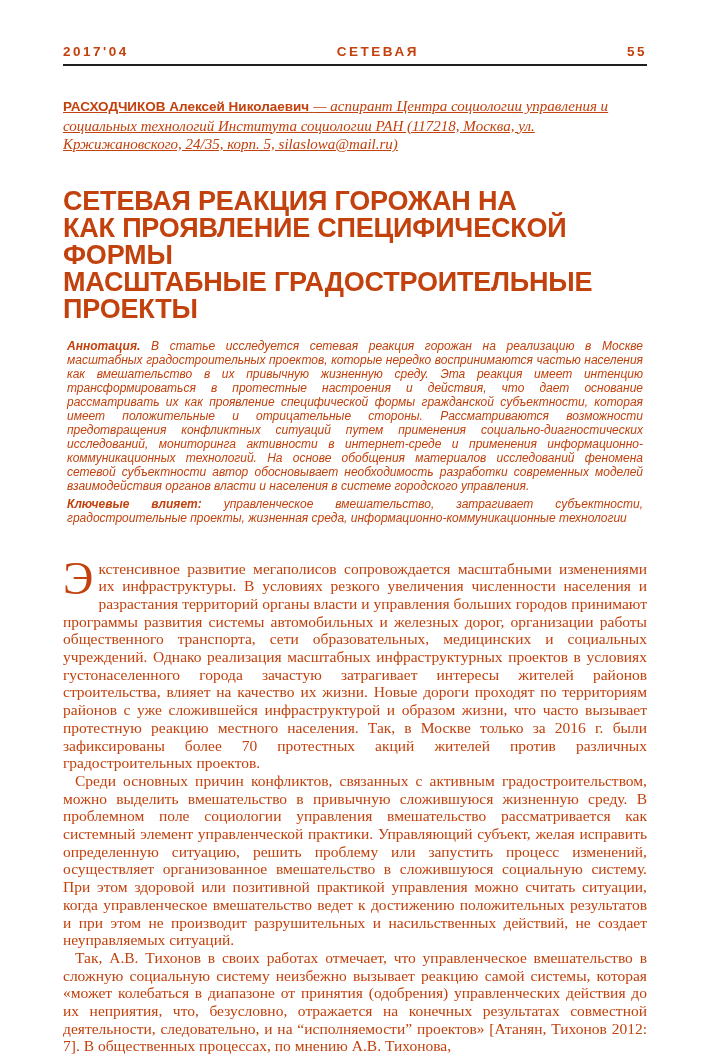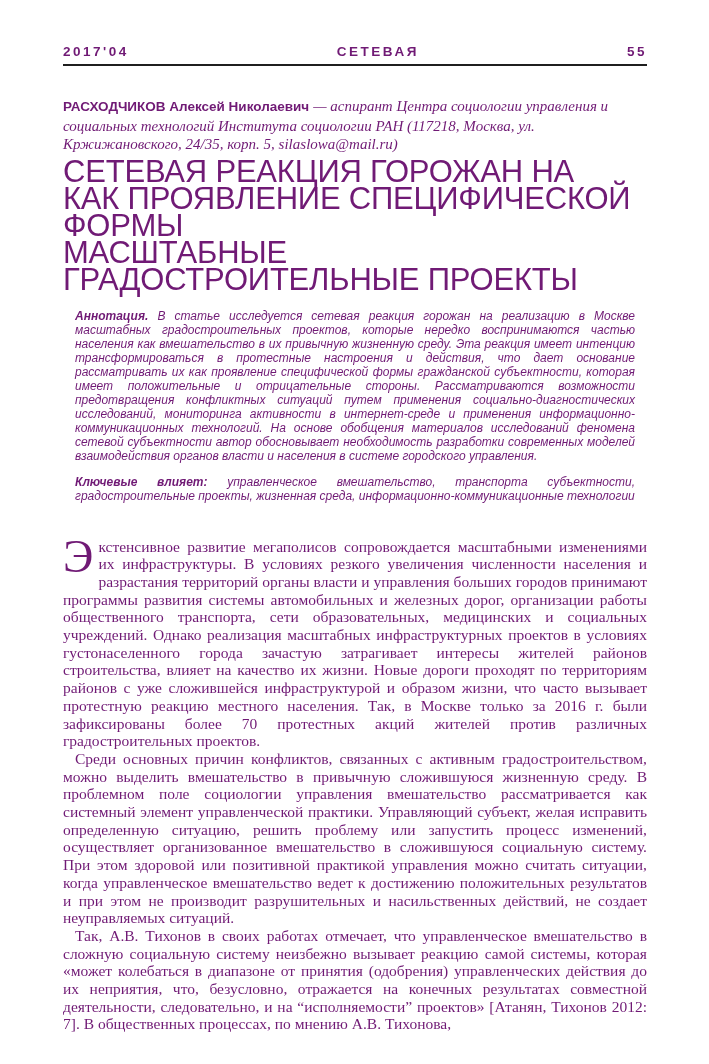"2017'04" .page { color: #701a75 -> #c2410c }
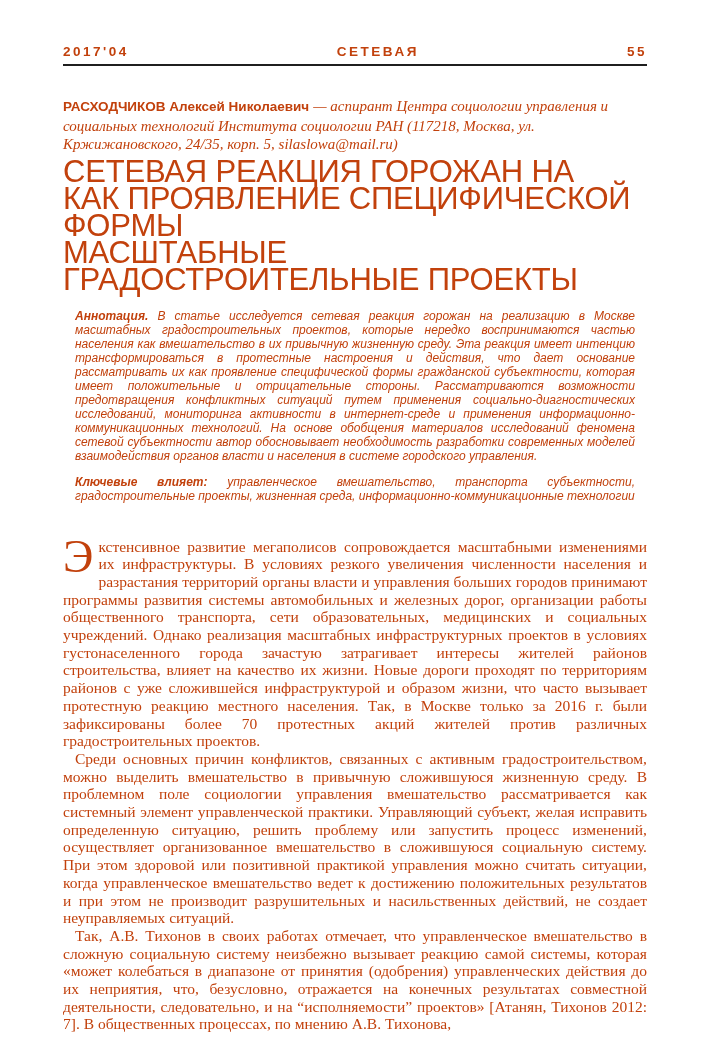"РАСХОДЧИКОВ Алексей Николаевич —" .author-block { text-decoration: none -> underline }
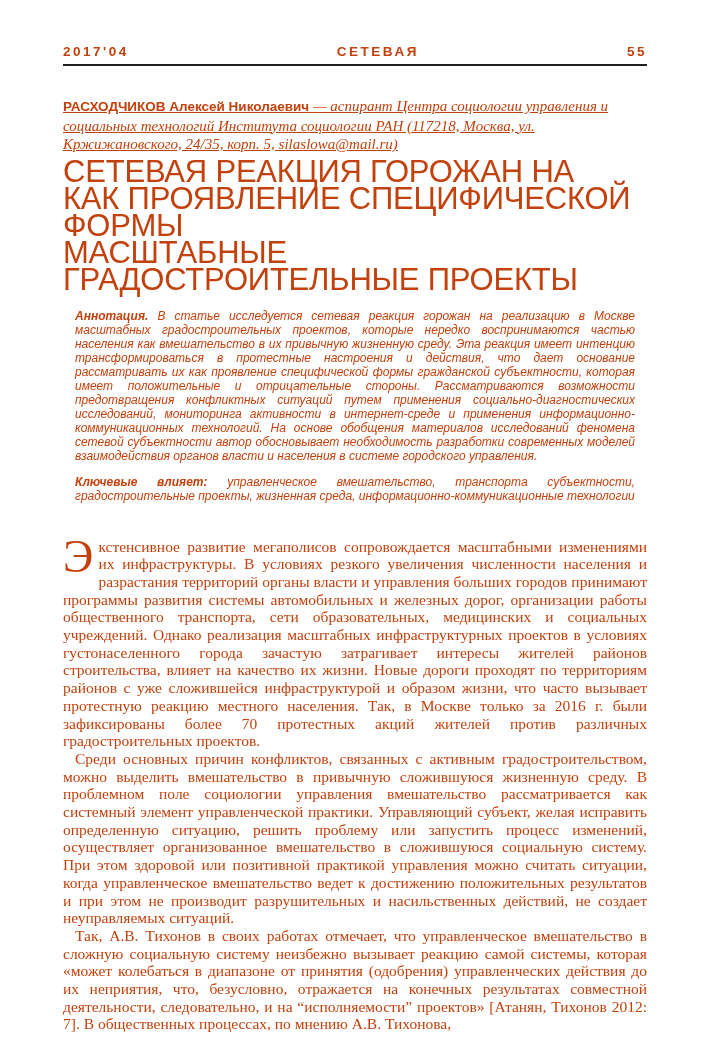"СЕТЕВАЯ РЕАКЦИЯ ГОРОЖАН НА" .article-title { font-size: 31px -> 27px; font-weight: 400 -> 700; margin: 4px 0 0 0 -> 34px 0 0 0 }
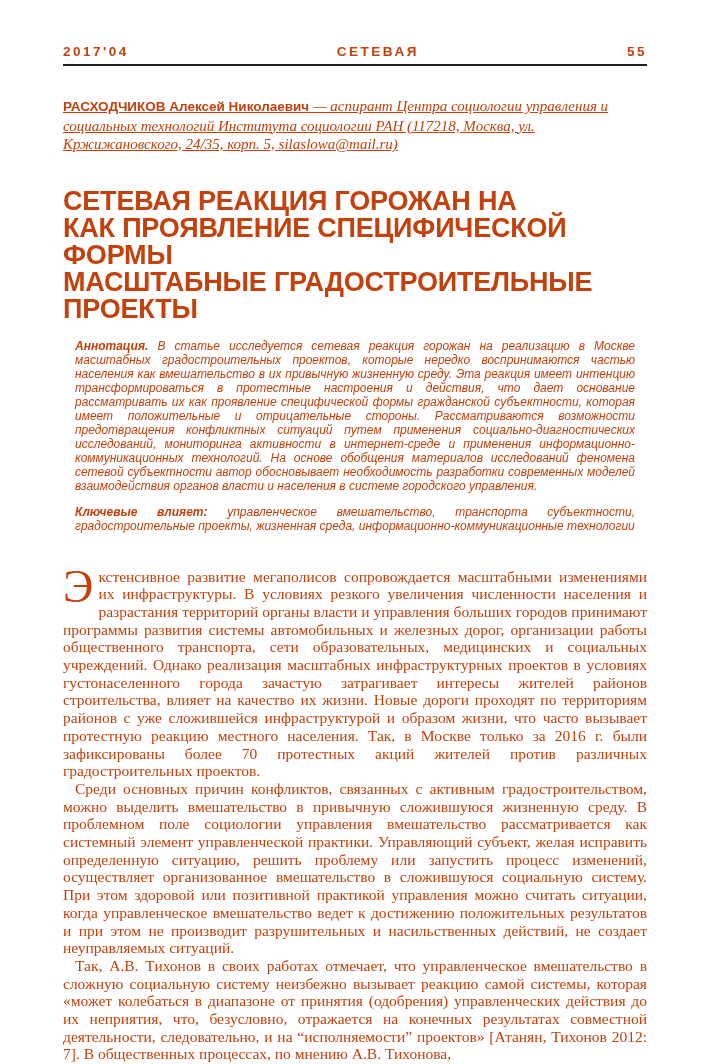"Аннотация. В статье исследуется сетевая" .abstract-block p { margin: 12px -> 4px }
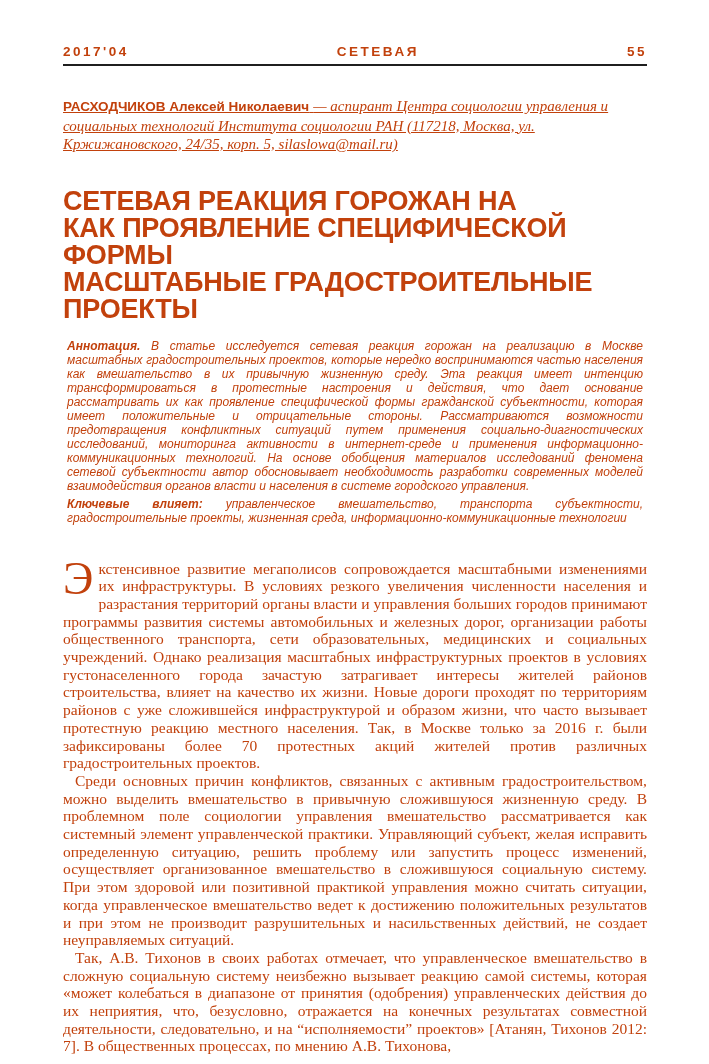"управленческое вмешательство, транспорта" span { text: транспорта -> затрагивает }
